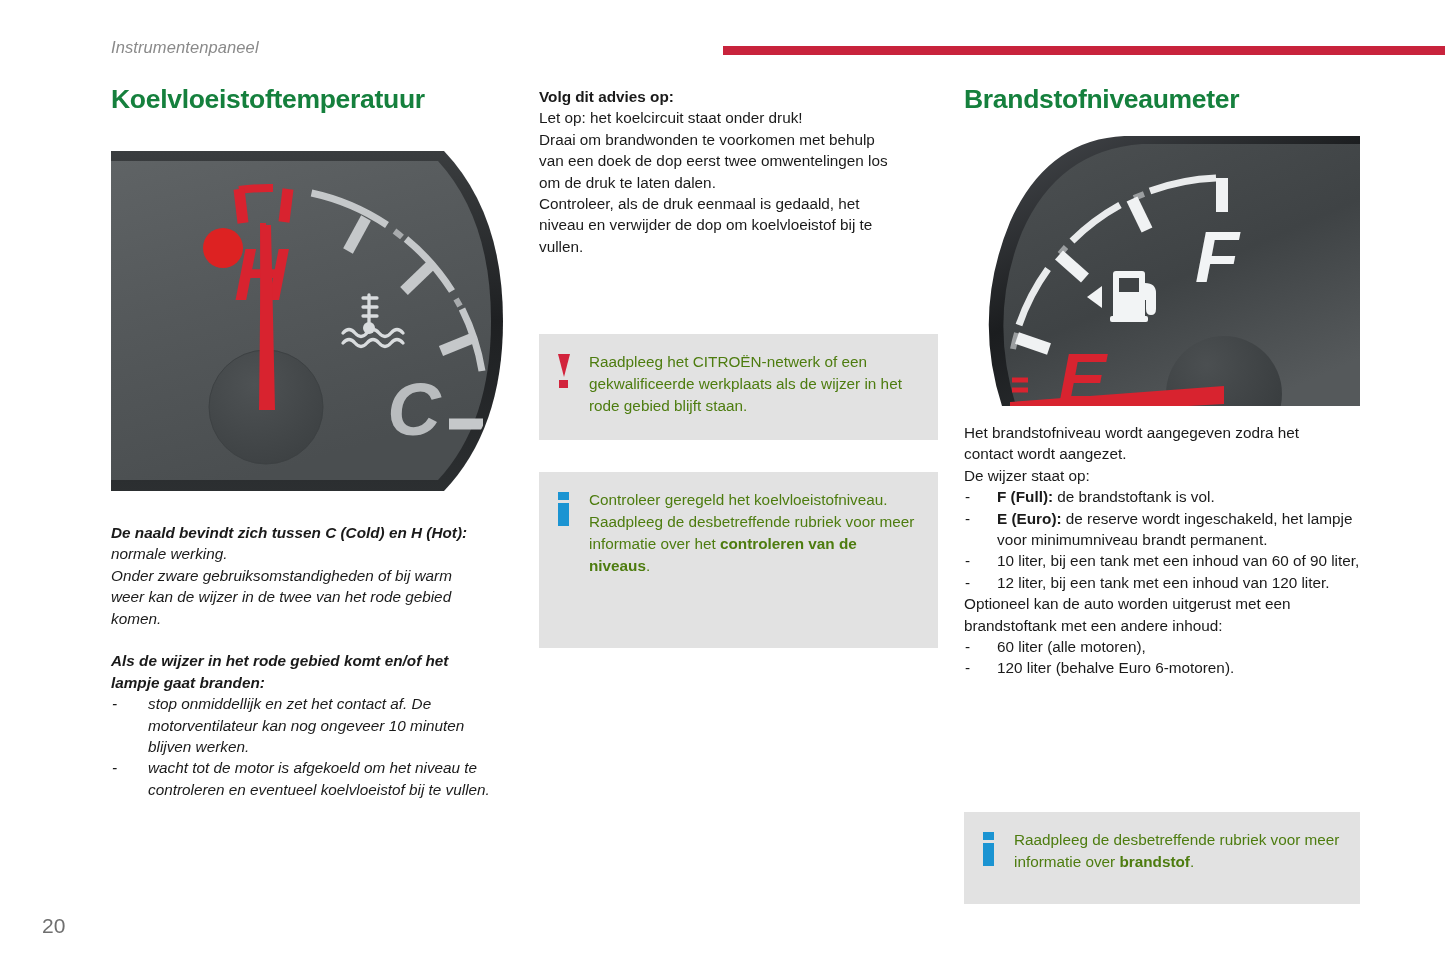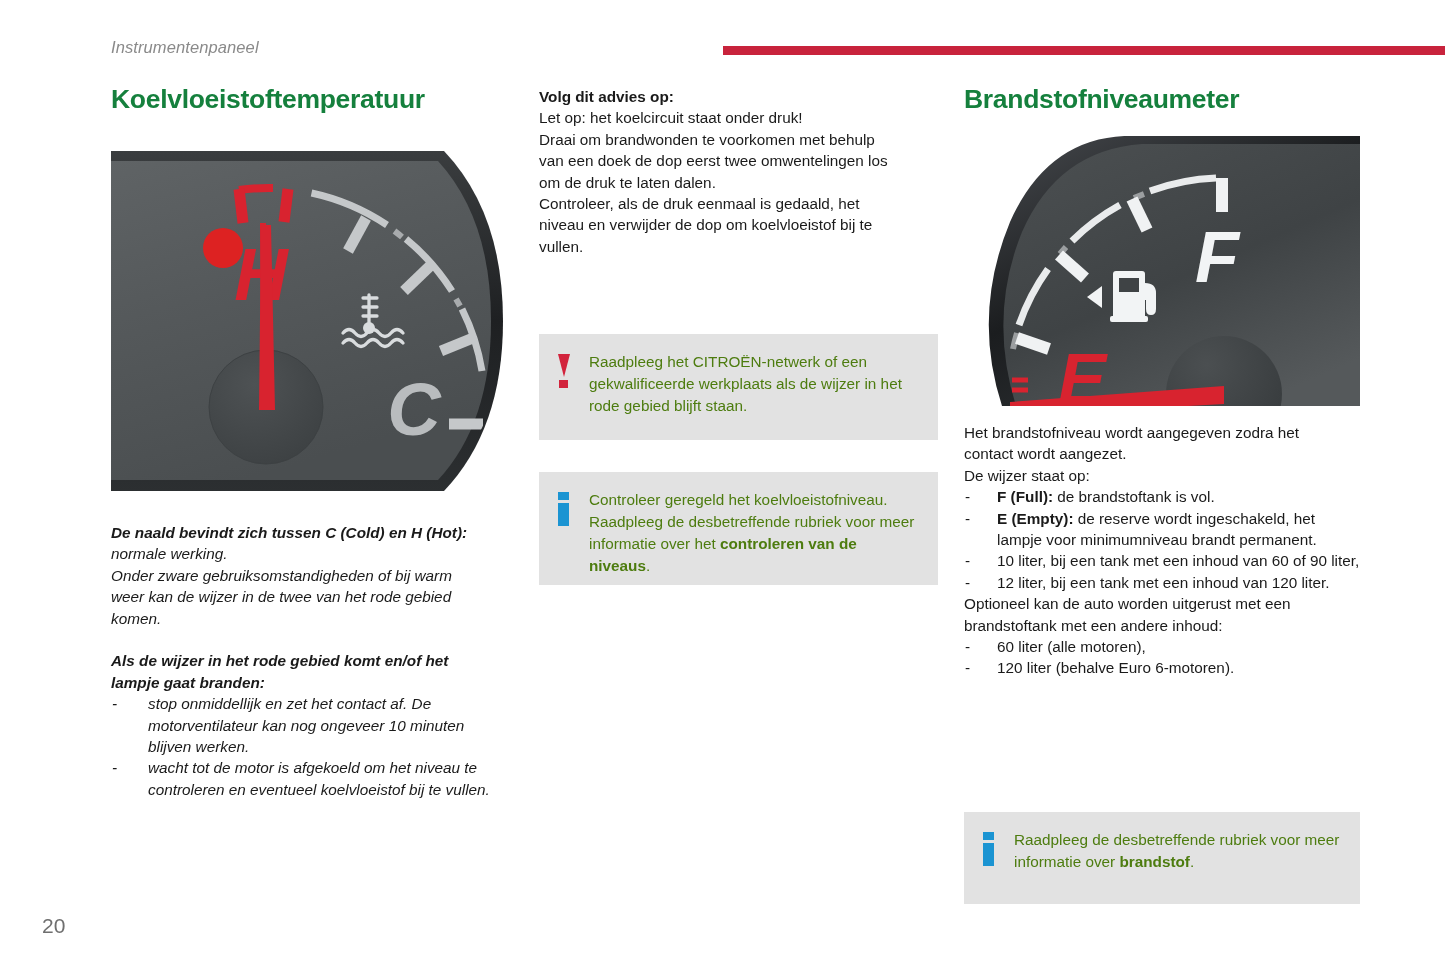"Controleer geregeld het" #info-box-coolant { height: 113px -> 176px }
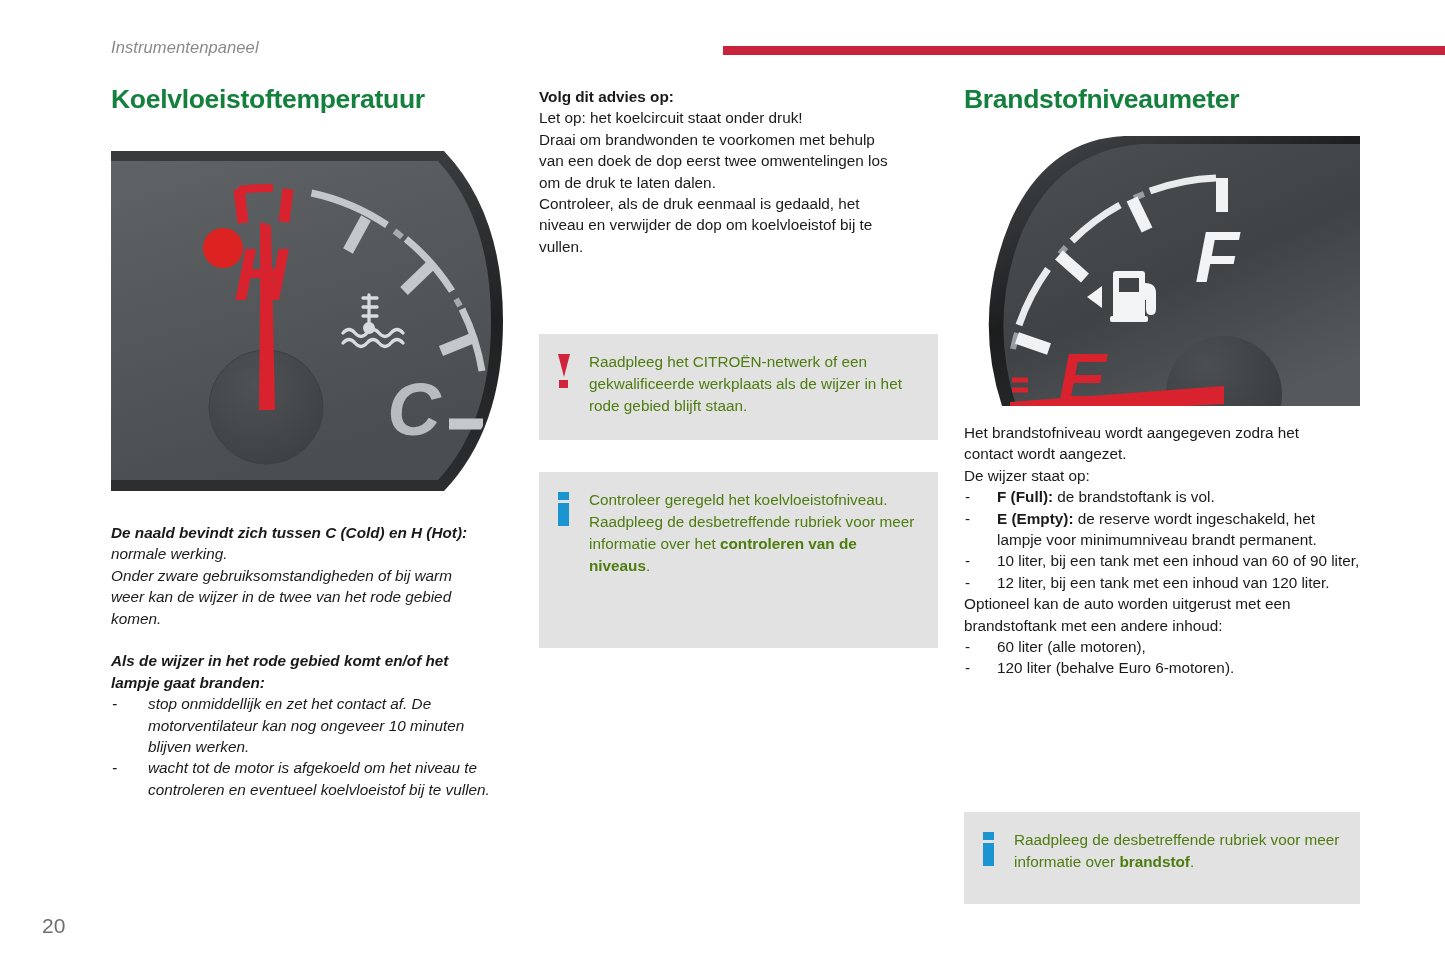"E (Empty):" b { text: Empty -> Euro }
